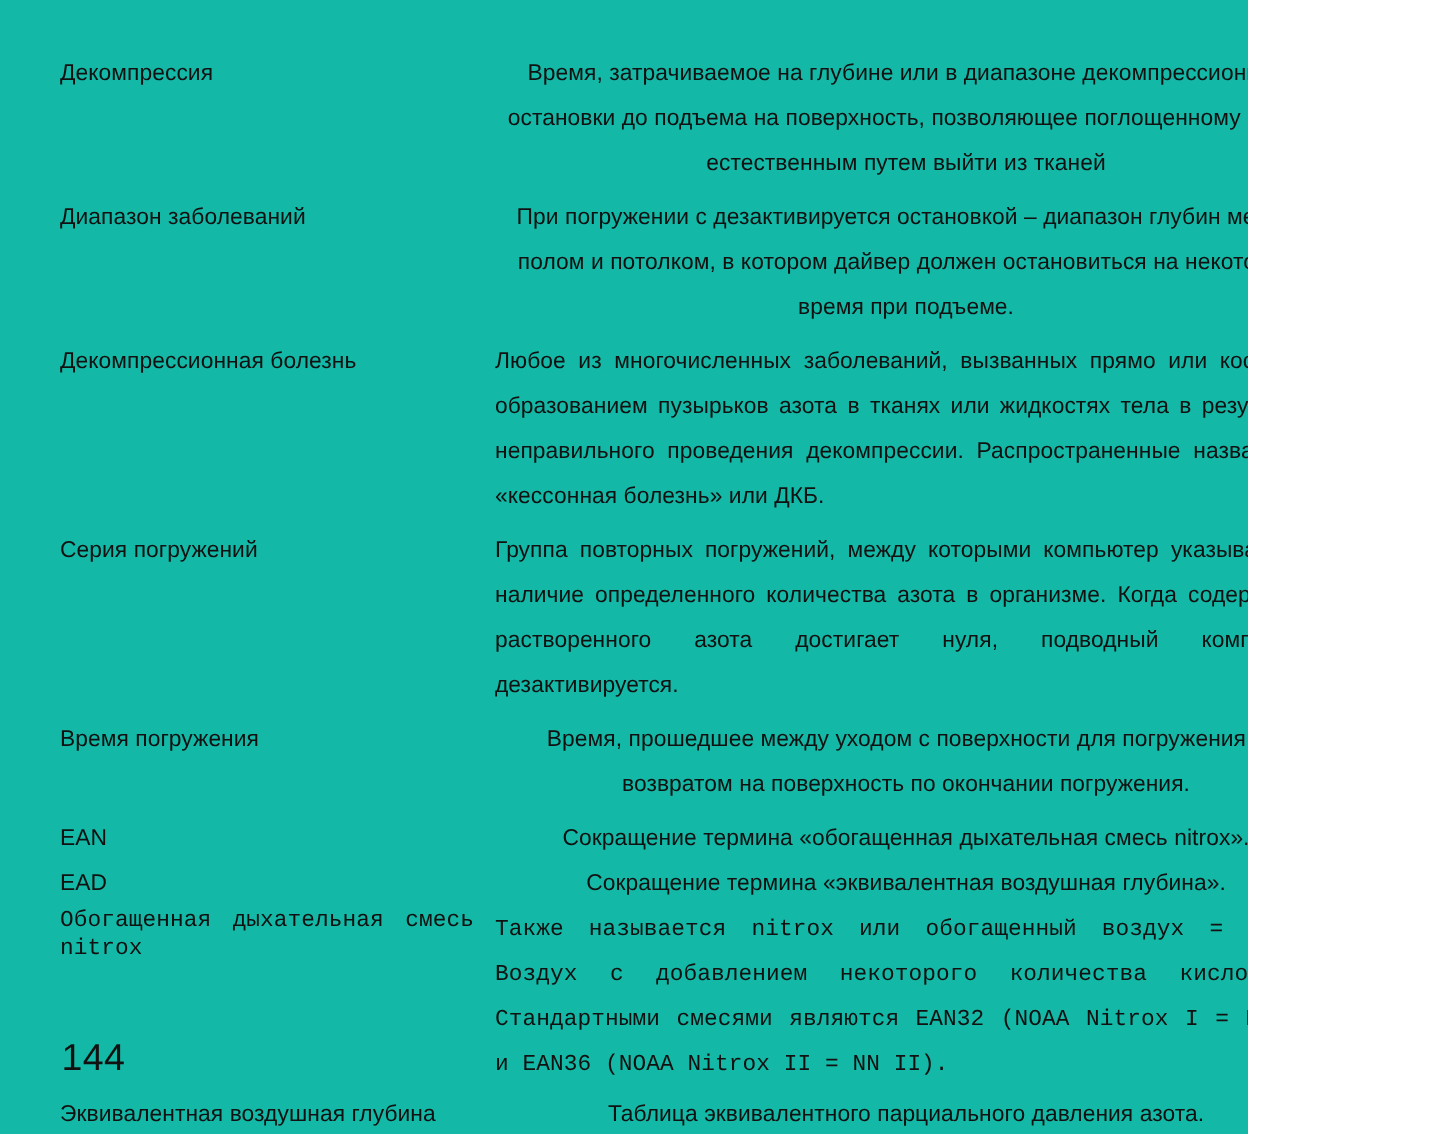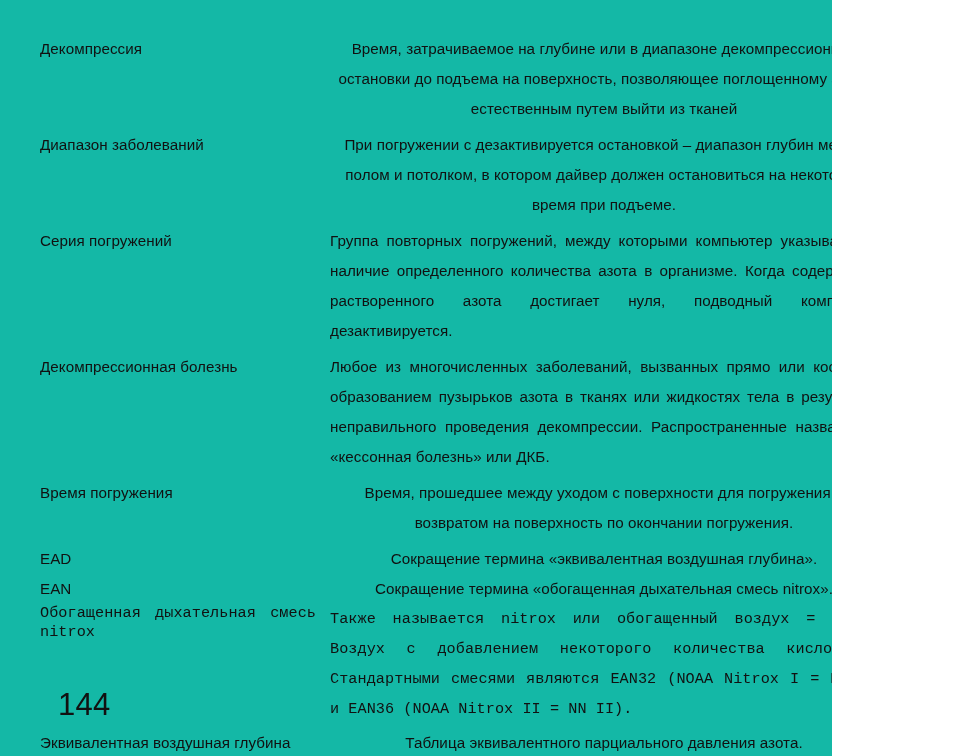"Серия погружений" div.entry { order: before "Декомпрессионная болезнь" -> after "Декомпрессионная болезнь" }
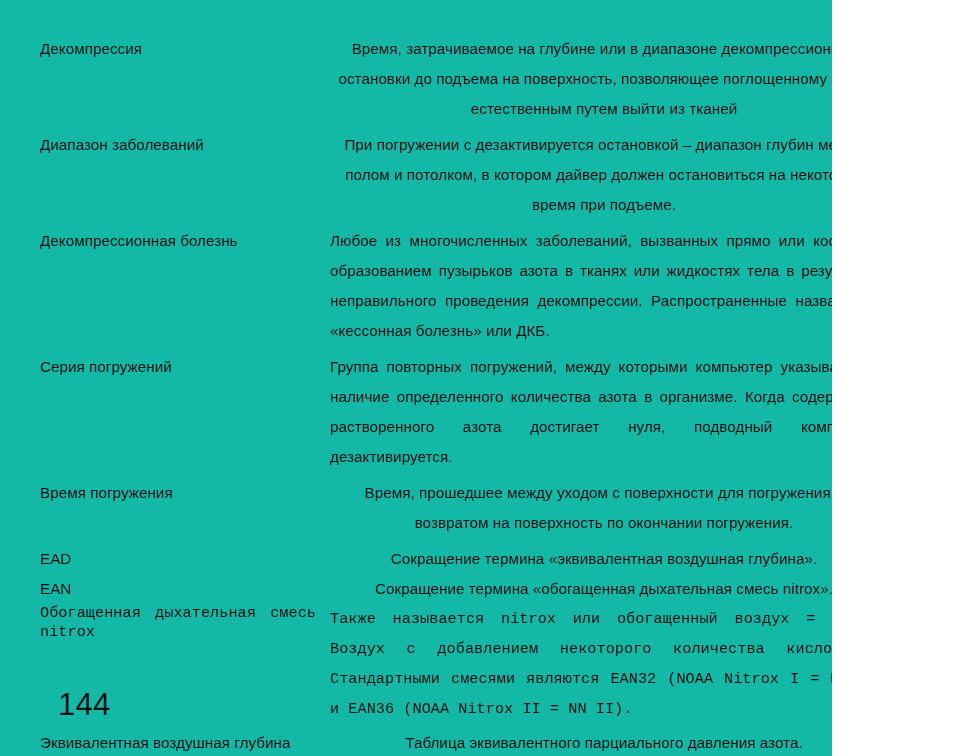"EAD" div.entry { order: before "EAN" -> after "EAN" }
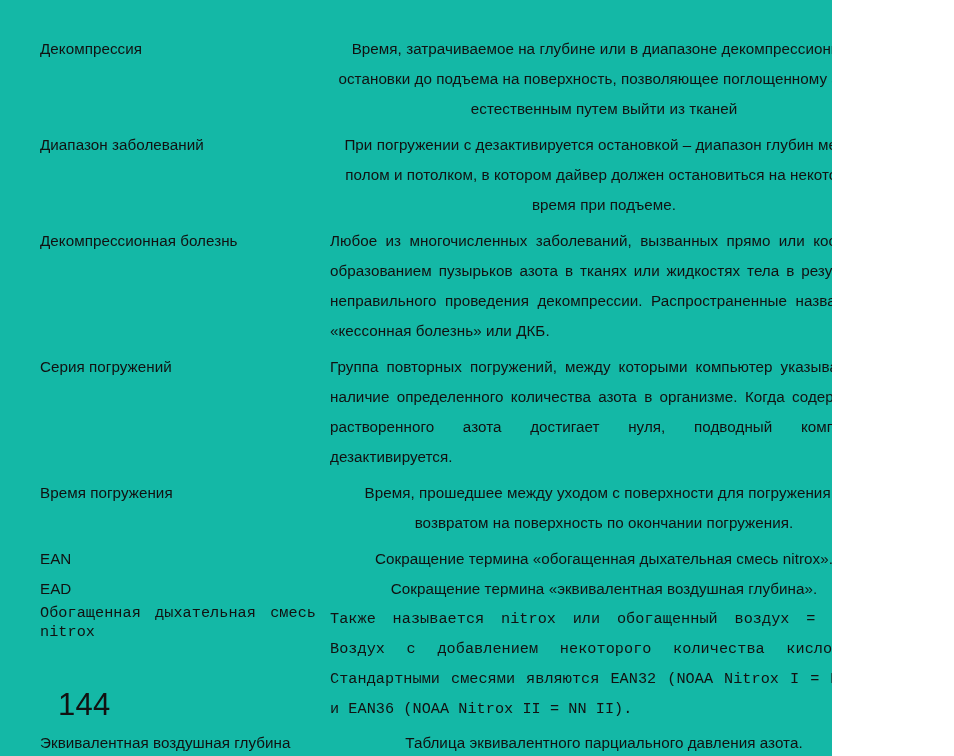"144" .page-number { font-size: 31px -> 25px; left: 58px -> 41px }
